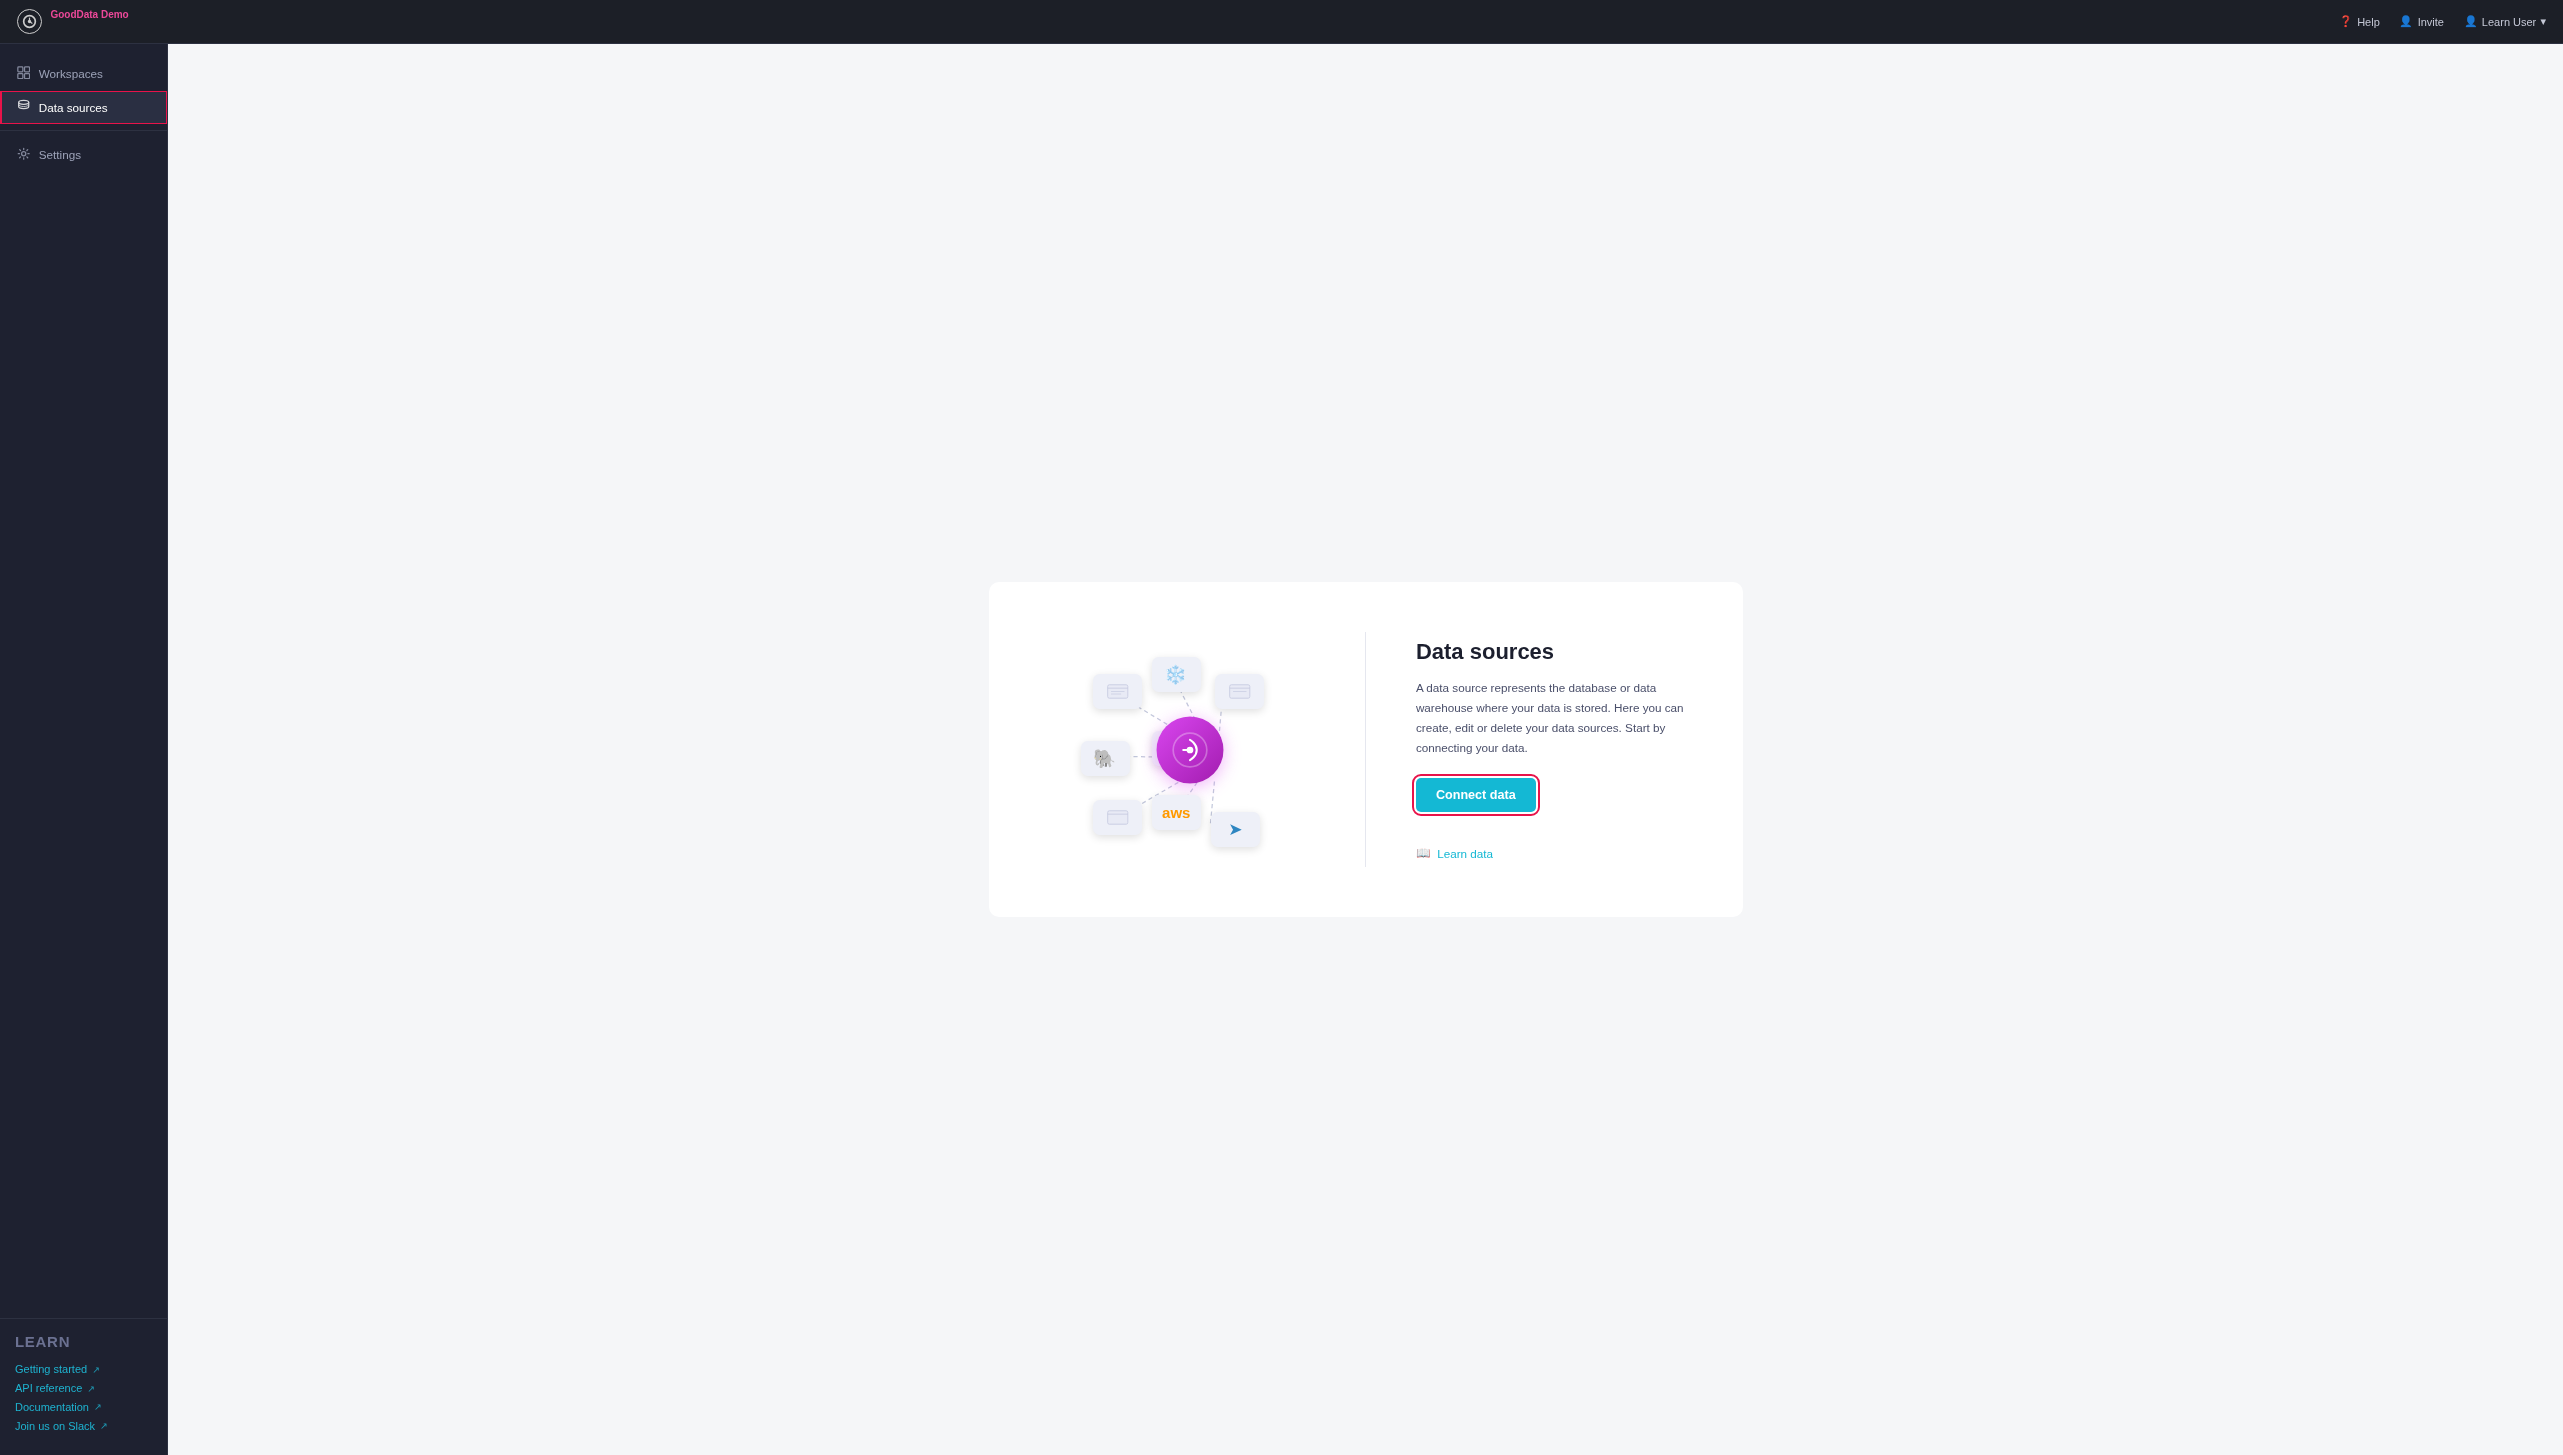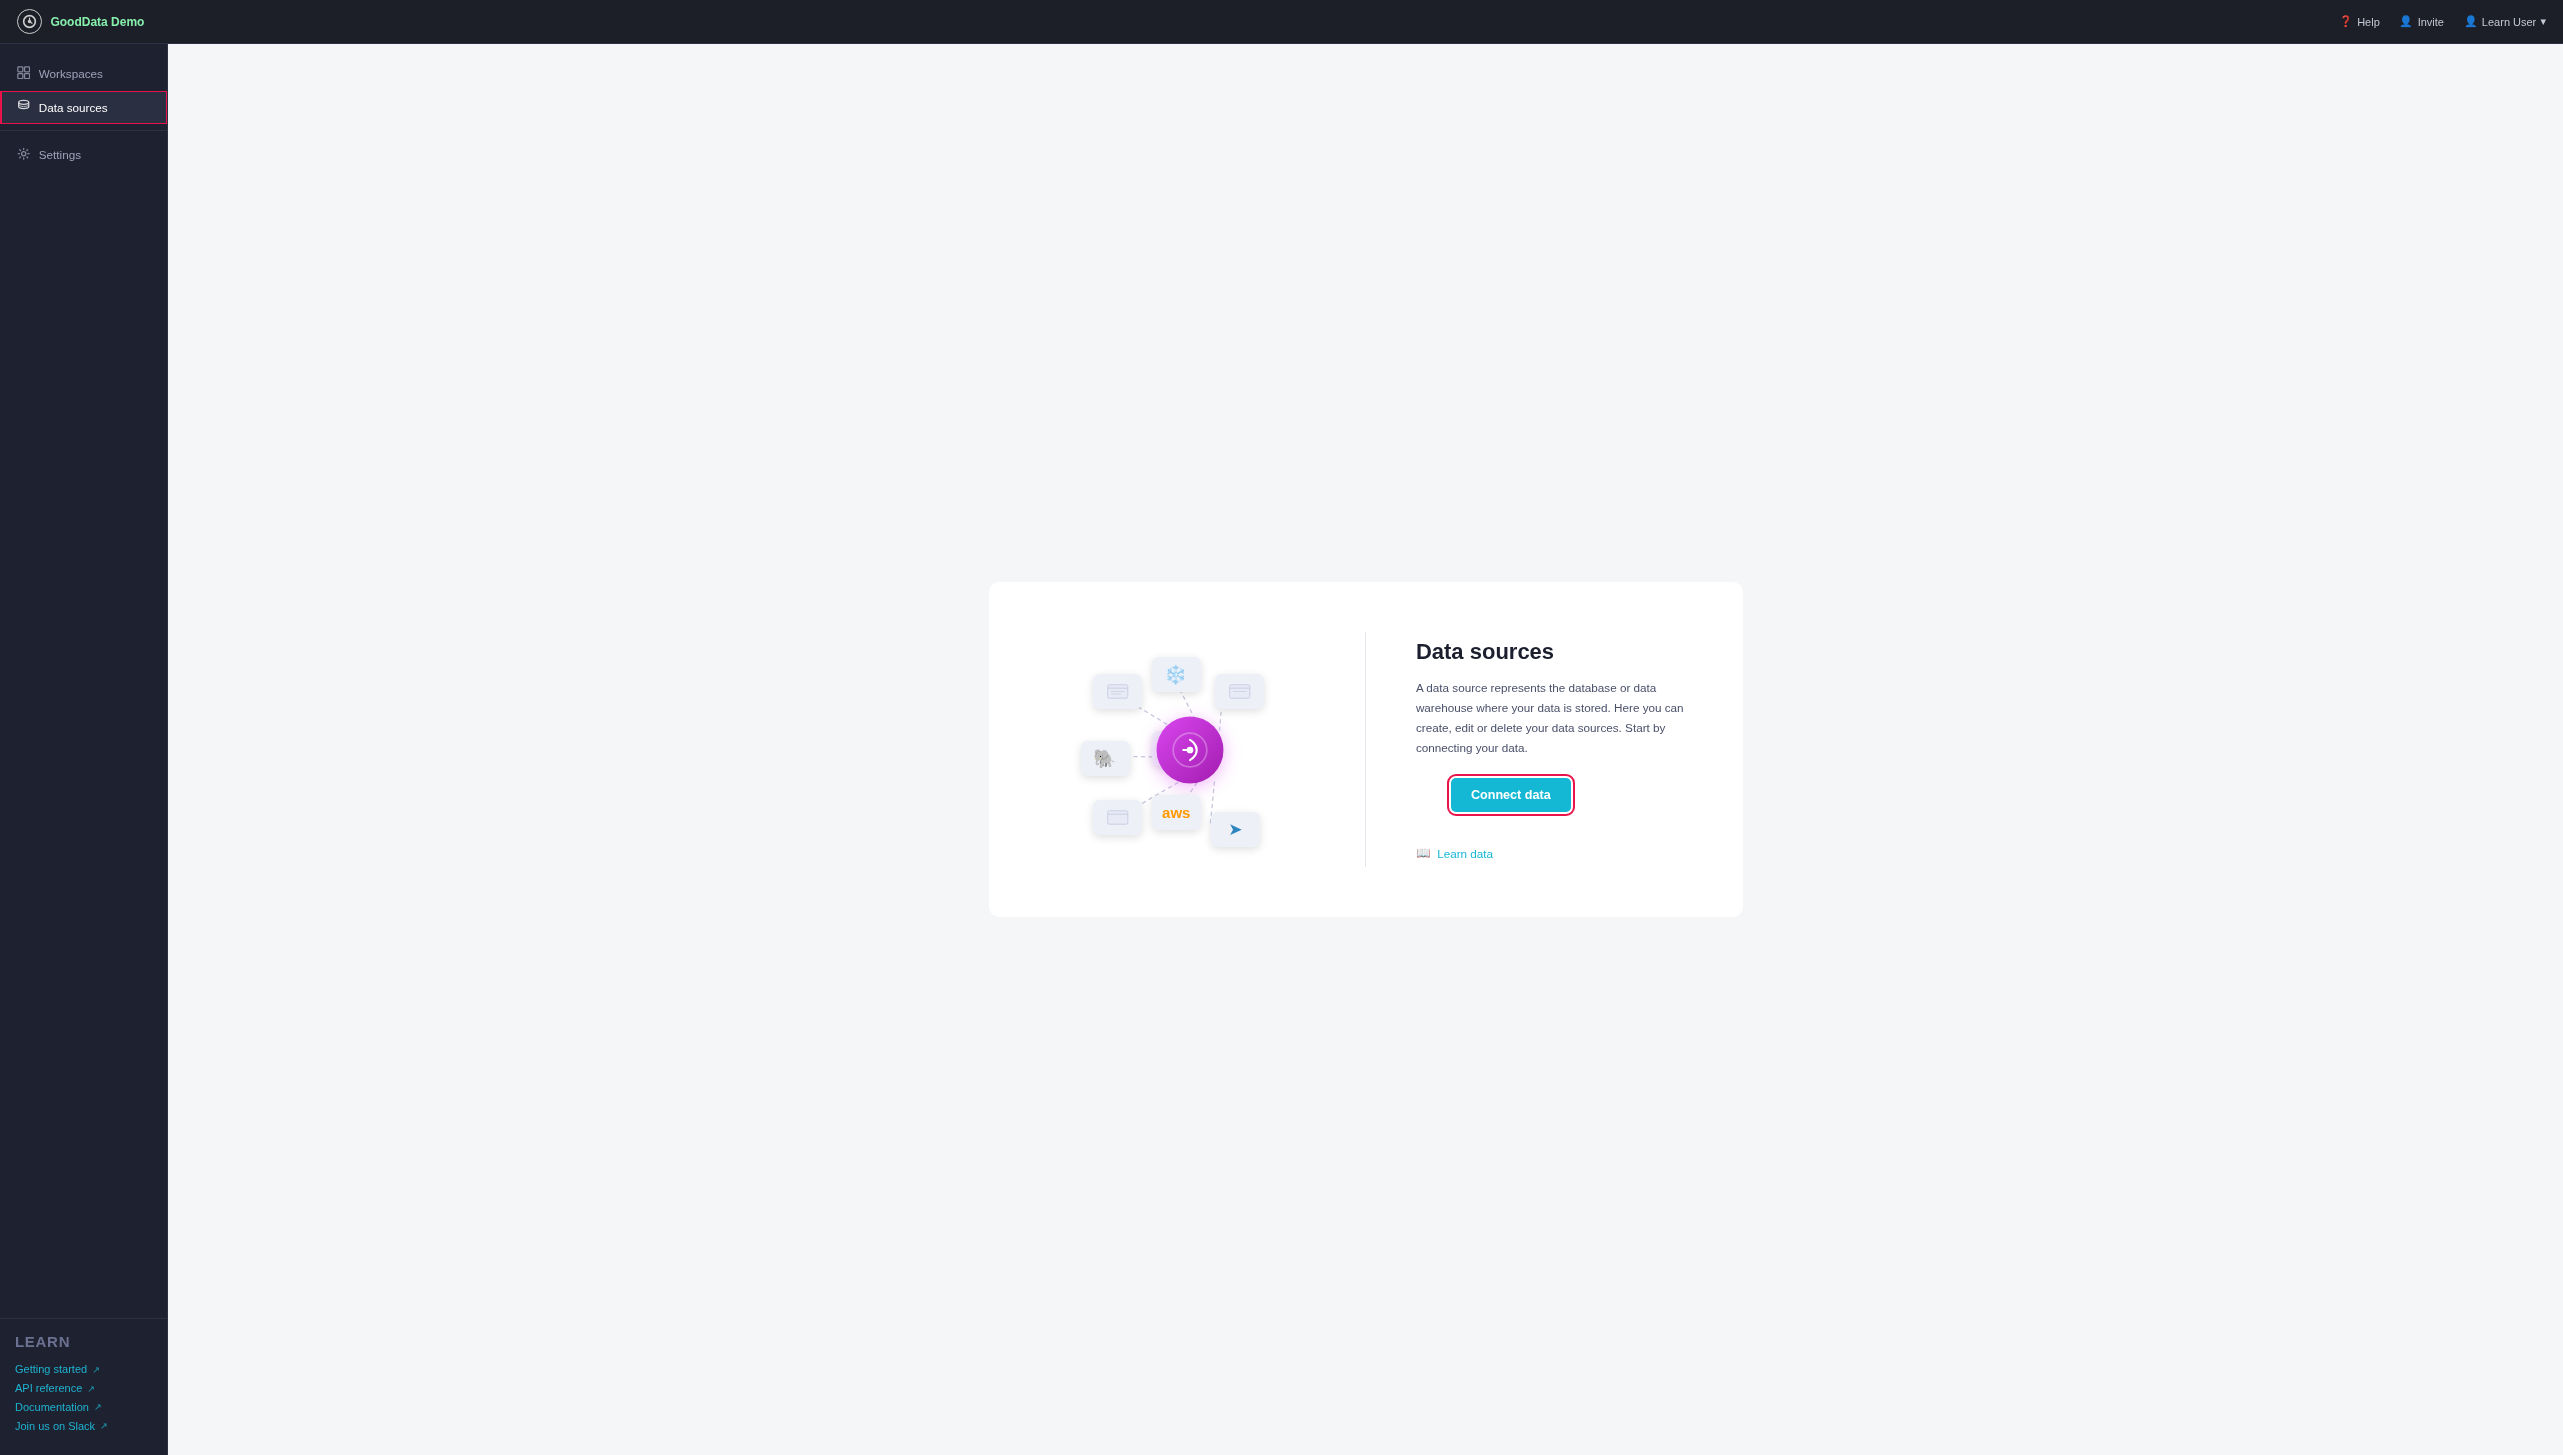"GoodData Demo" .topnav-logo { align-items: center -> none; color: #86efac -> #ec4899; font-size: 12px -> 10px }
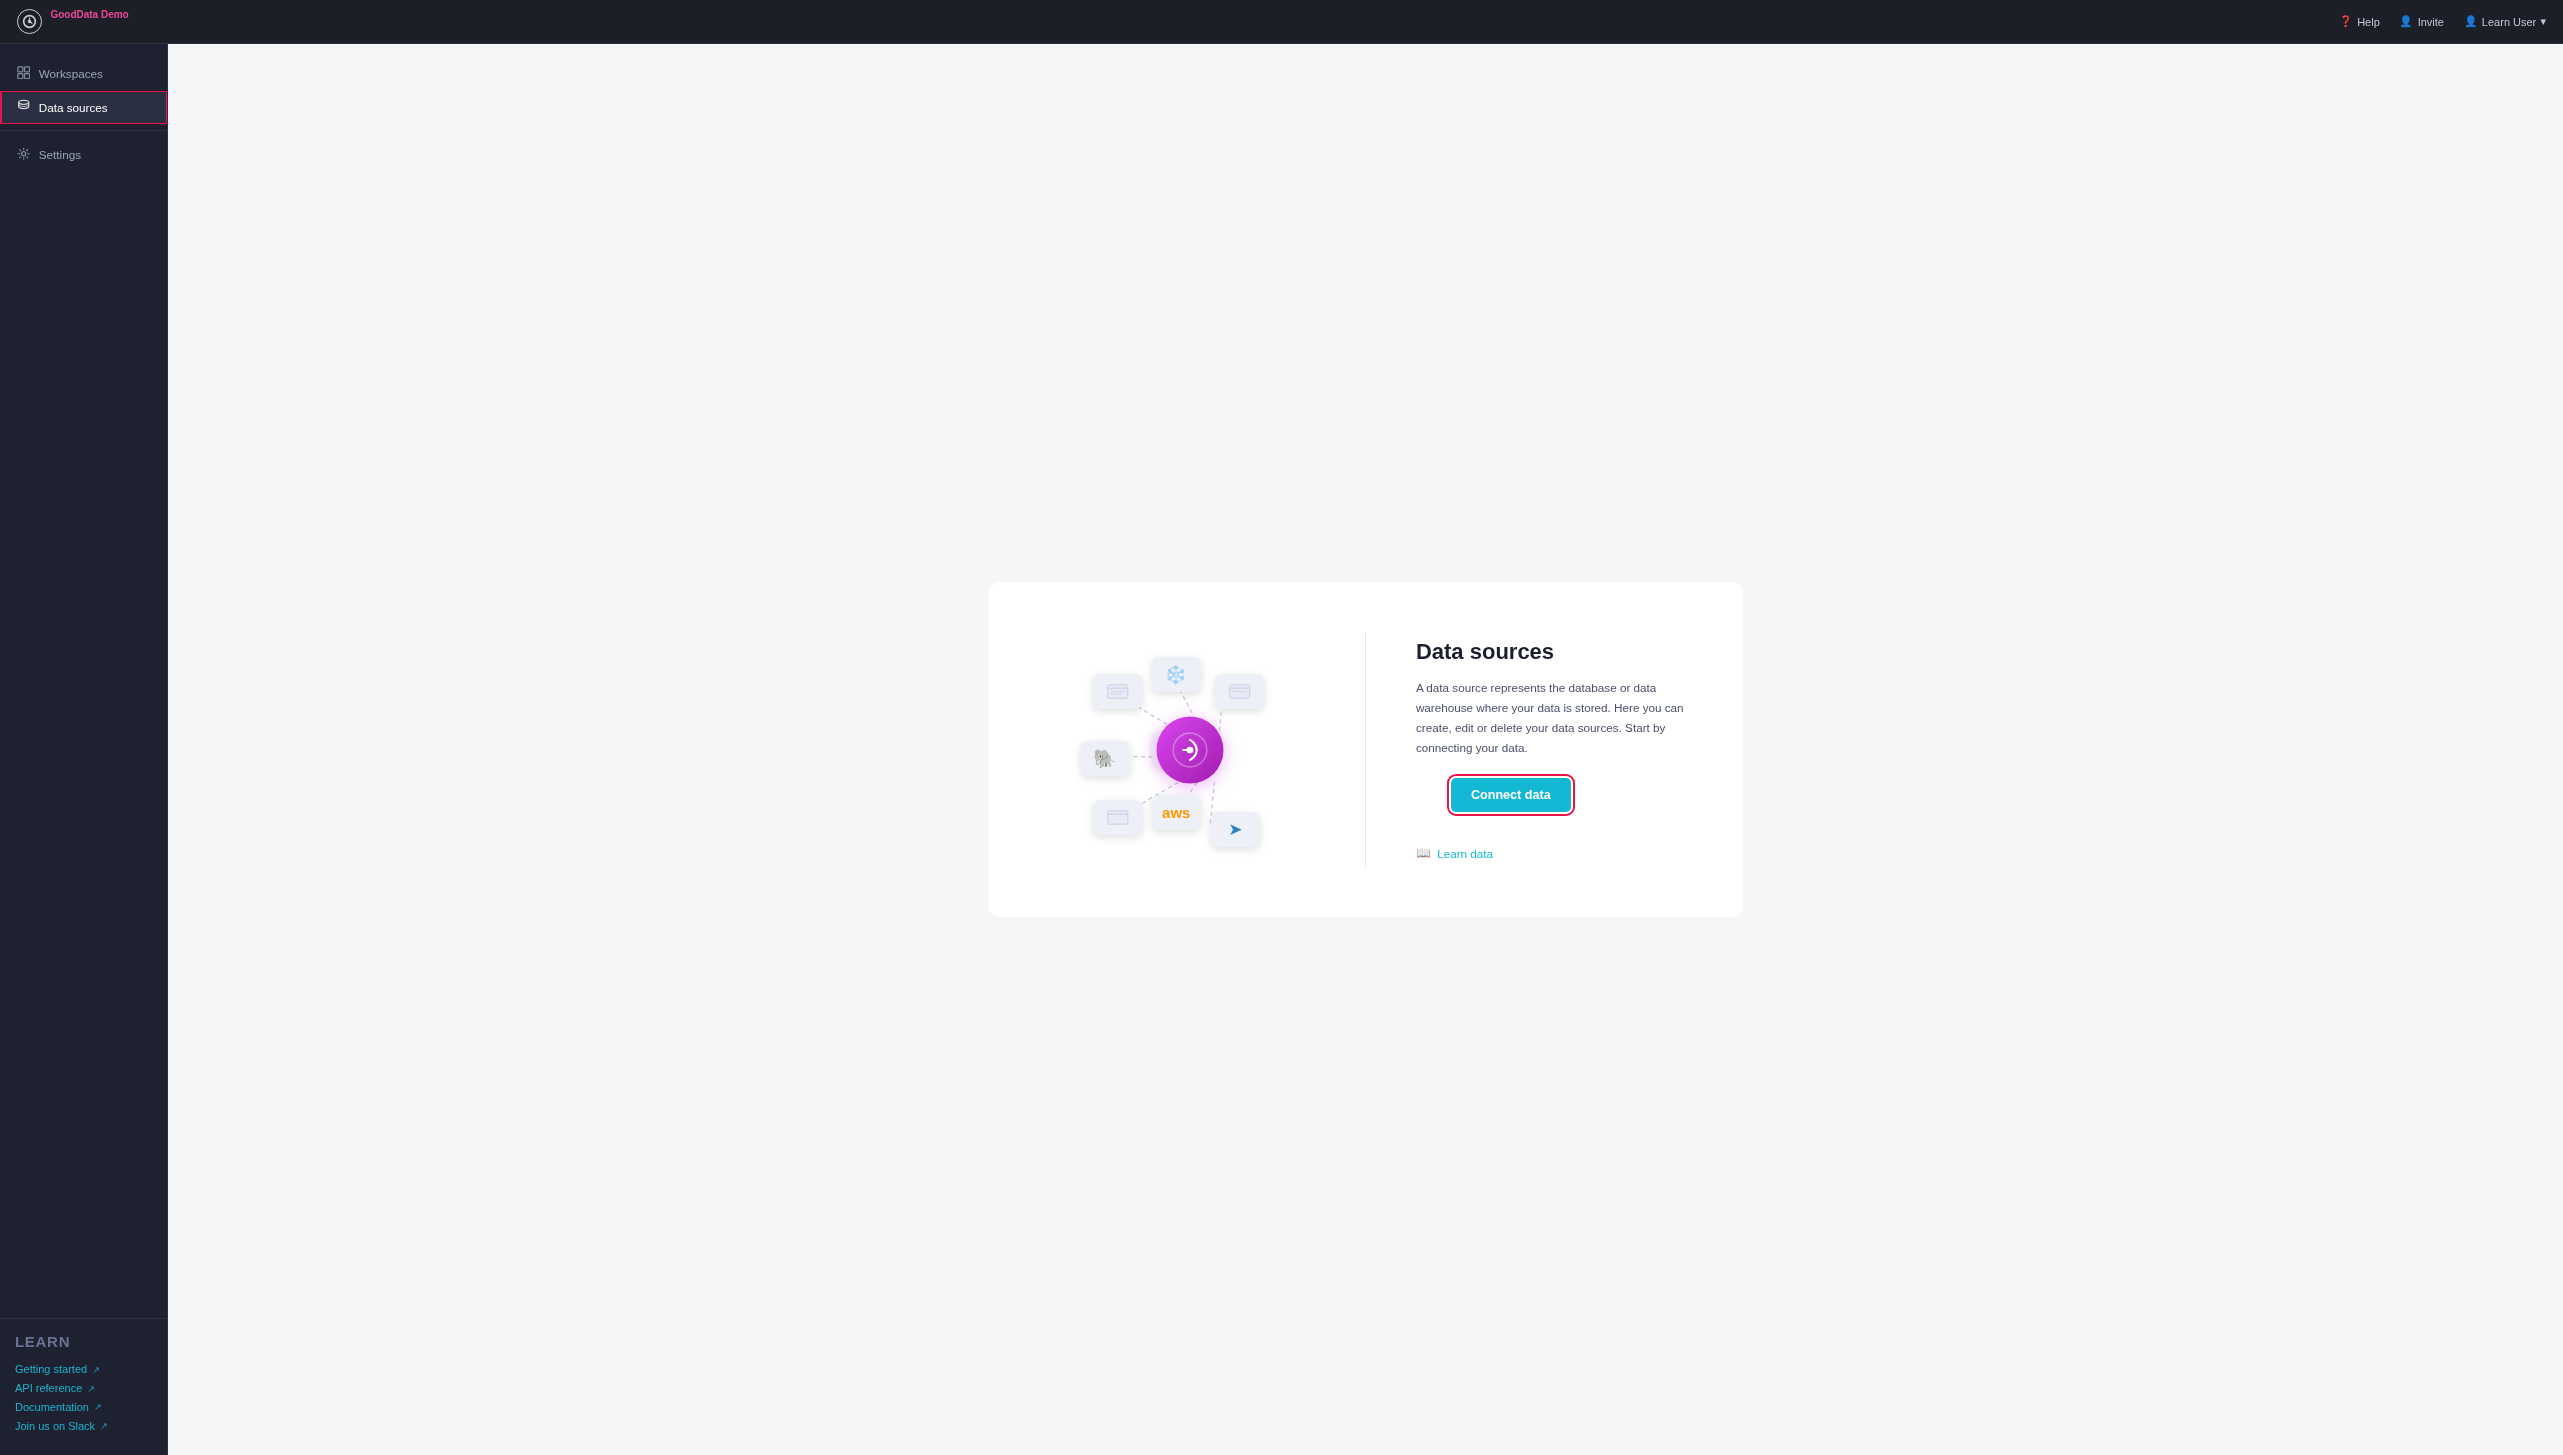"Connect data" div { margin-left: 35px -> none }
